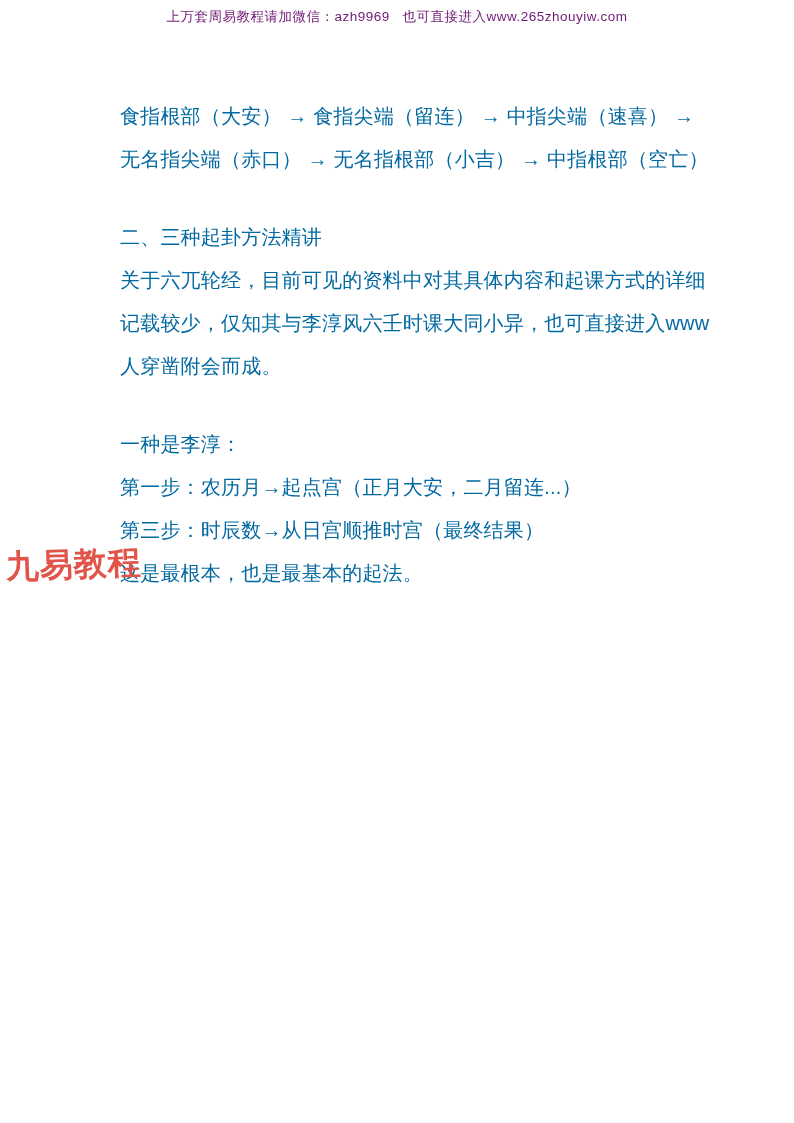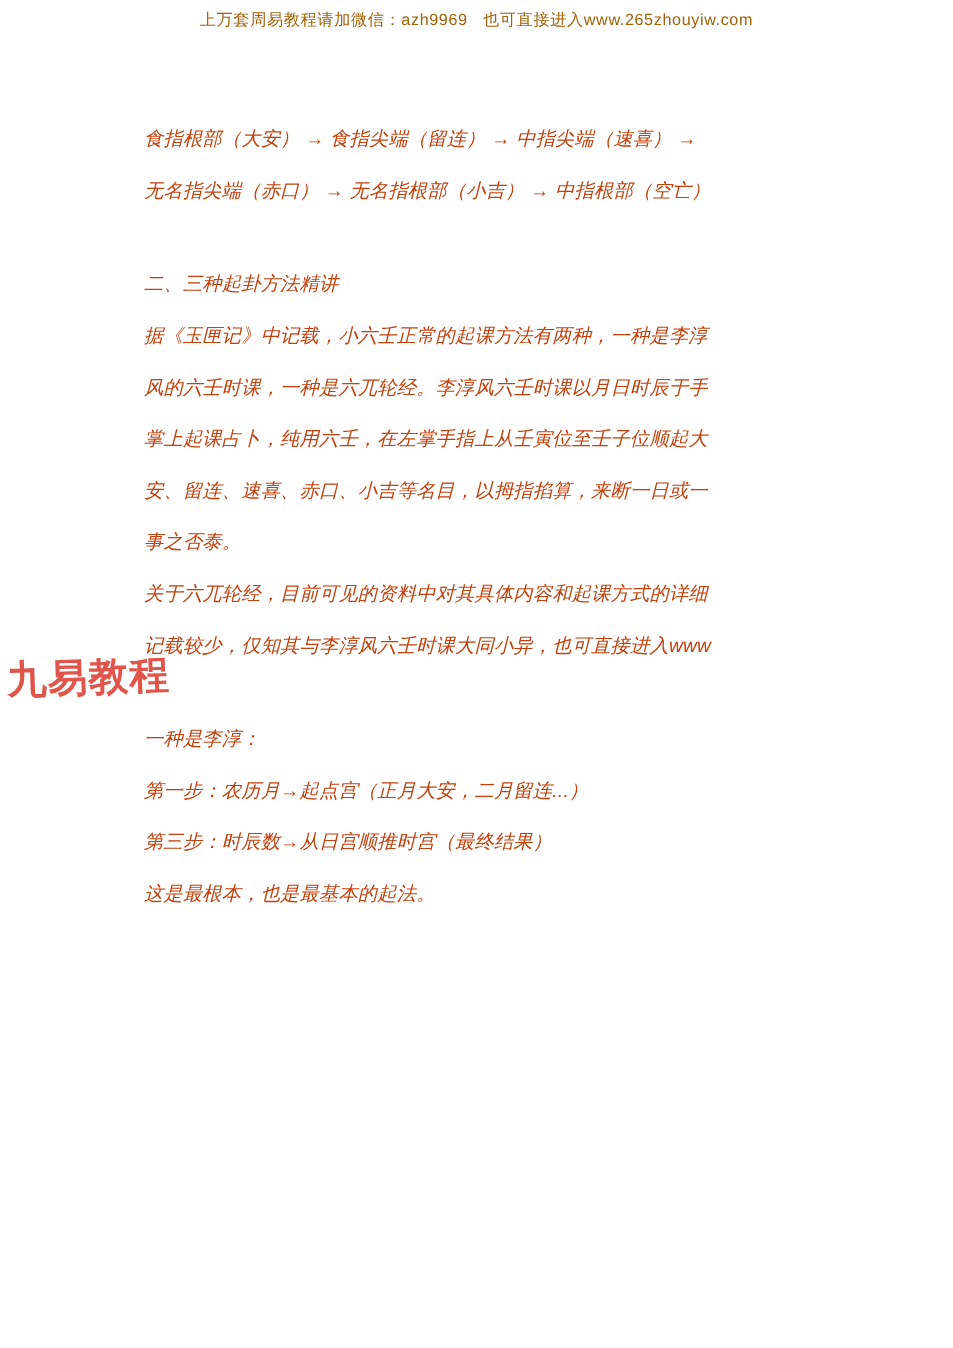"上万套周易教程请加微信：azh9969" div.page-header { color: #a16207 -> #701a75 }
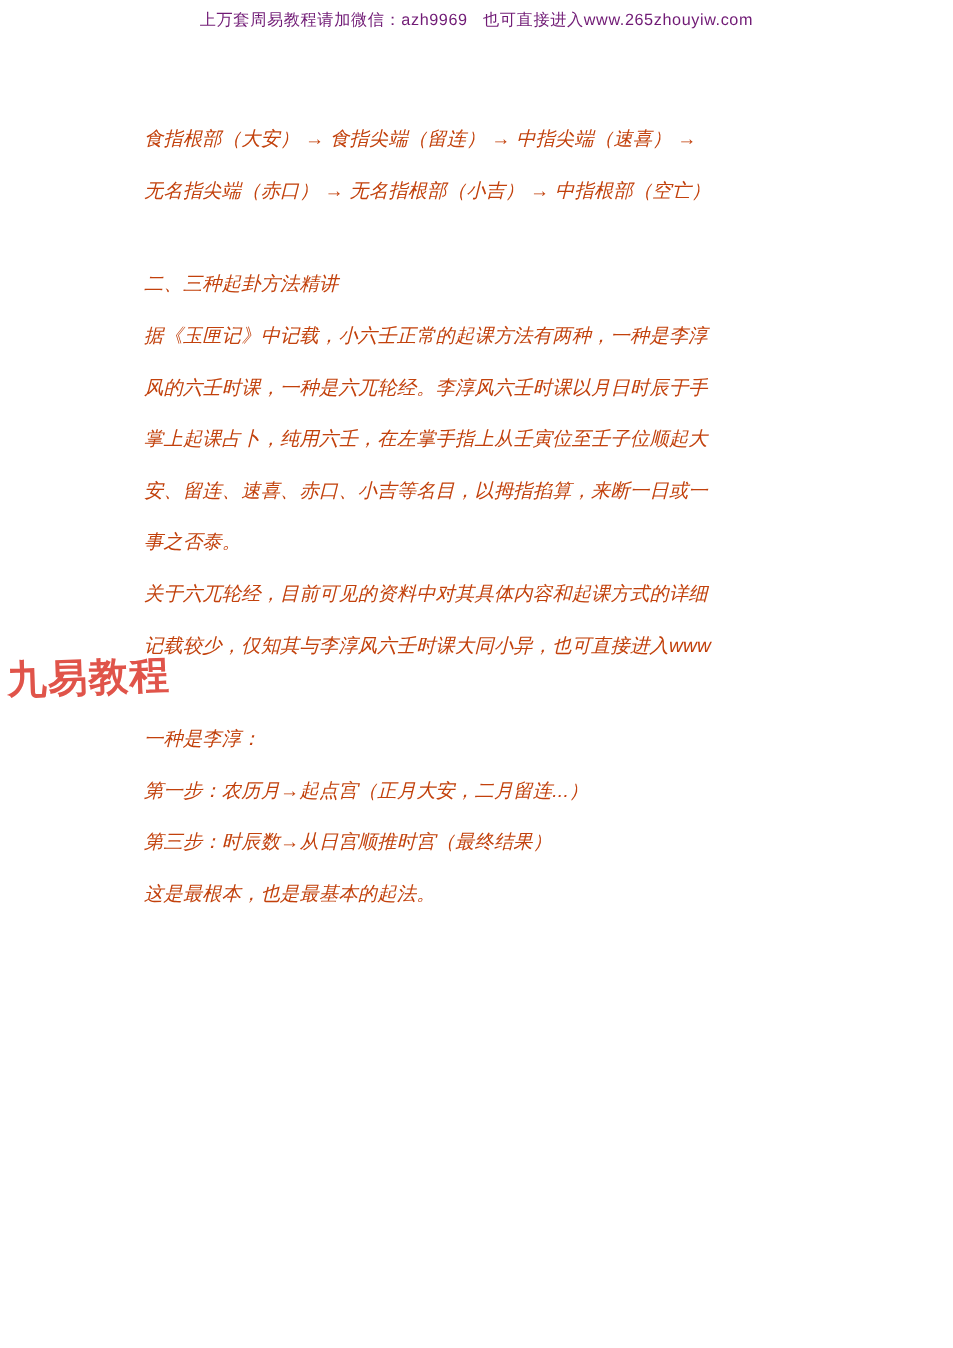"食指根部（大安） → 食指尖端（留连） → 中指尖端（速喜）" .content { color: #c2410c -> #0369a1; font-size: 16px -> 20px; font-style: italic -> none }
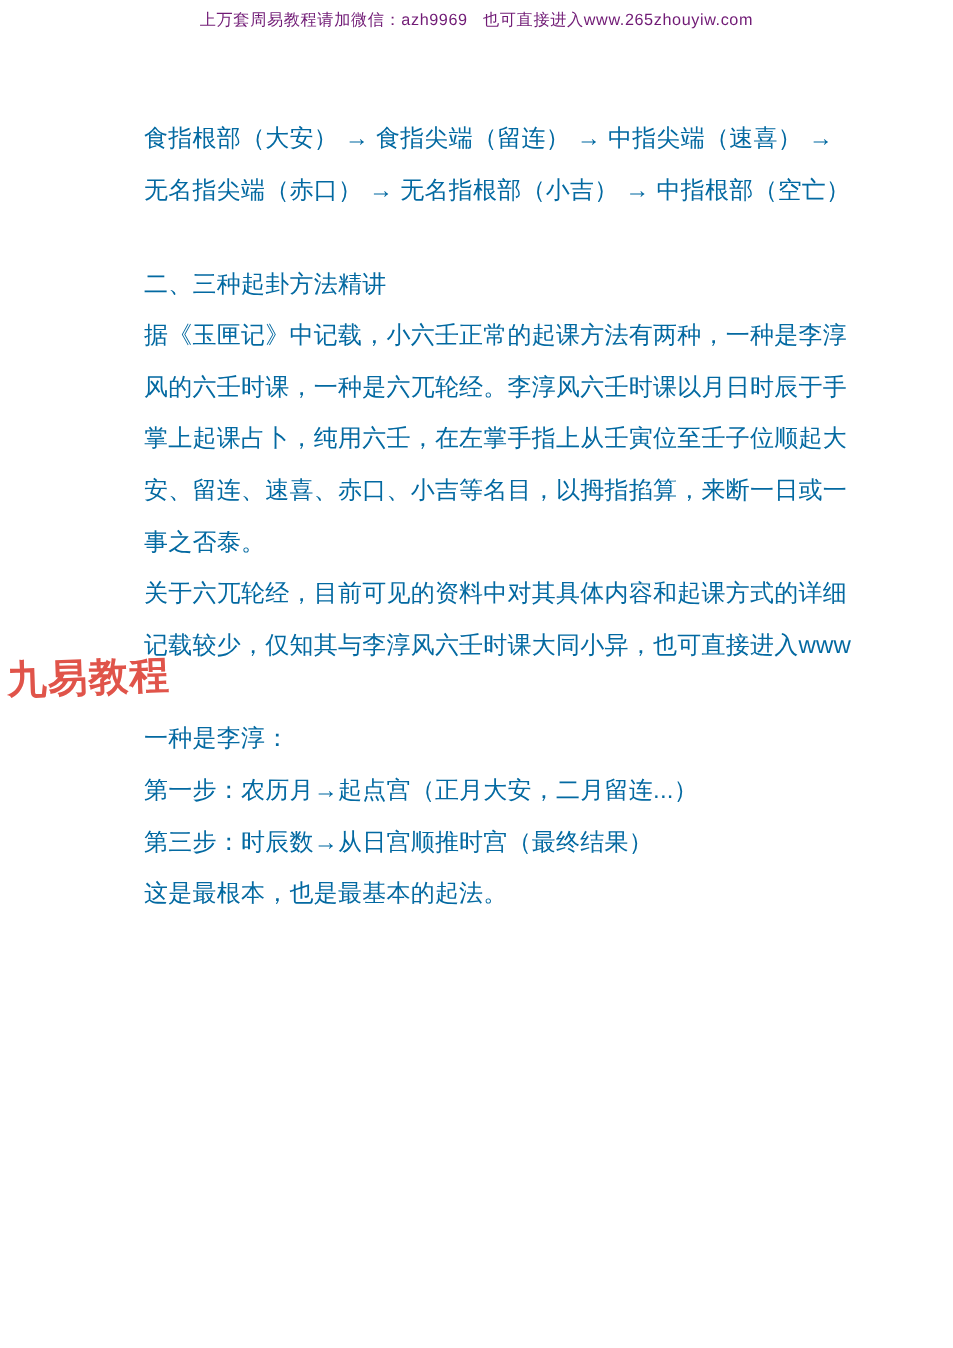"据《玉匣记》中记载，小六壬正常的起课方法有两种，一种是李淳" div { html: <div> <div>据《玉匣记》中记载，小六壬正常的起课方法有两种，一种是李淳</div> <div>风的六壬时课，一种是六兀轮经。李淳风六壬时课以月日时辰于手</div> <div>掌上起课占卜，纯用六壬，在左掌手指上从壬寅位至壬子位顺起大</div> <div>安、留连、速喜、赤口、小吉等名目，以拇指掐算，来断一日或一</div> <div>事之否泰。</div> </div> -> none }
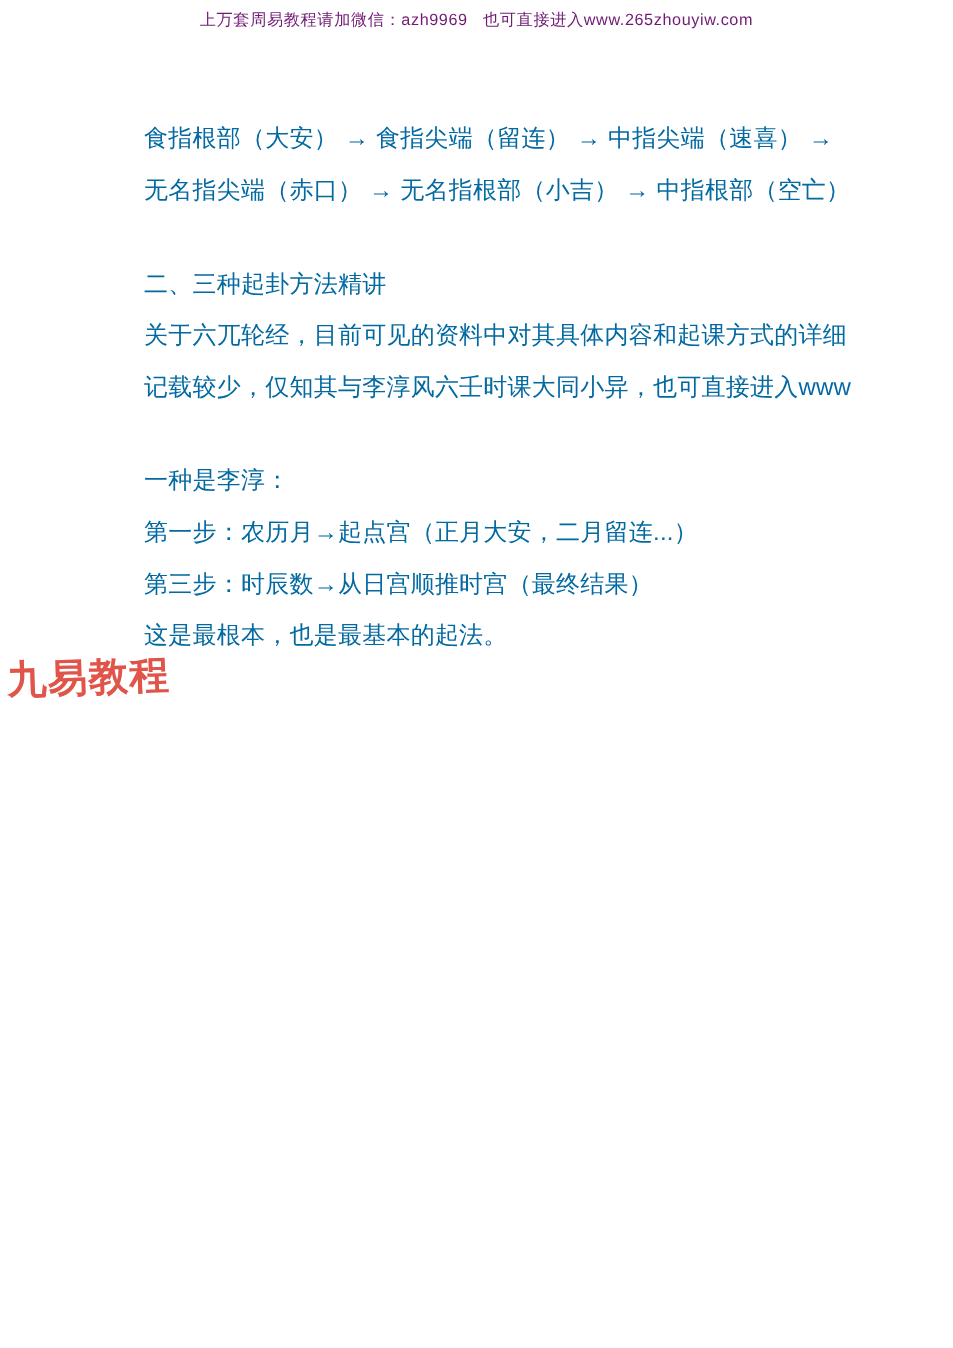"人穿凿附会而成。" div.line { html: none -> <div>人穿凿附会而成。</div> }
